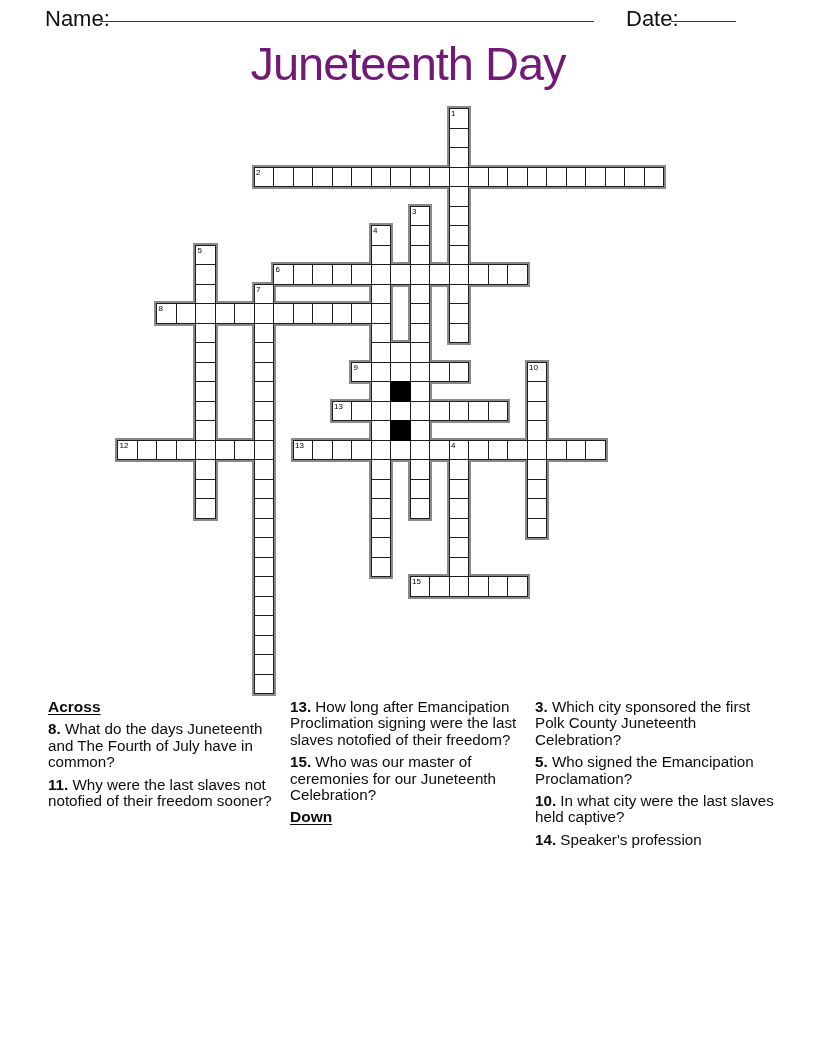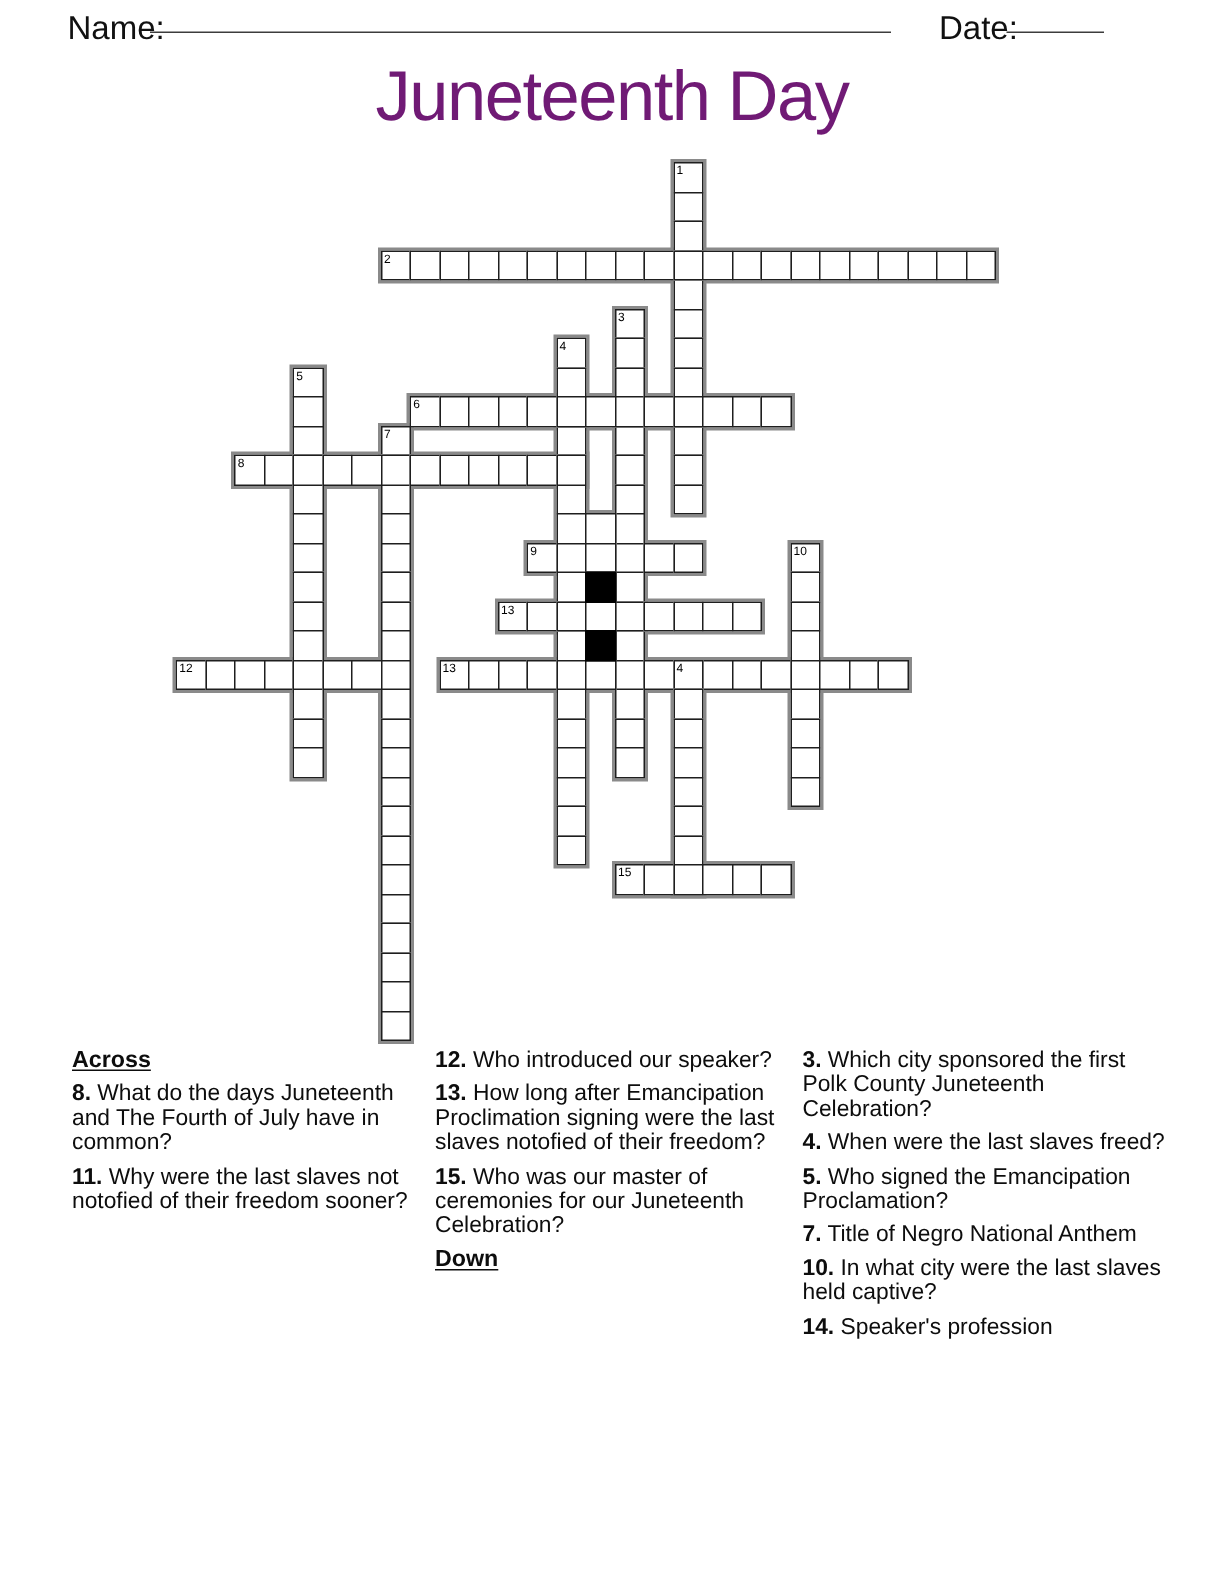"12. Who introduced our speaker?" p.clue { html: <p><b>12.</b> Who introduced our speaker?</p> -> none }
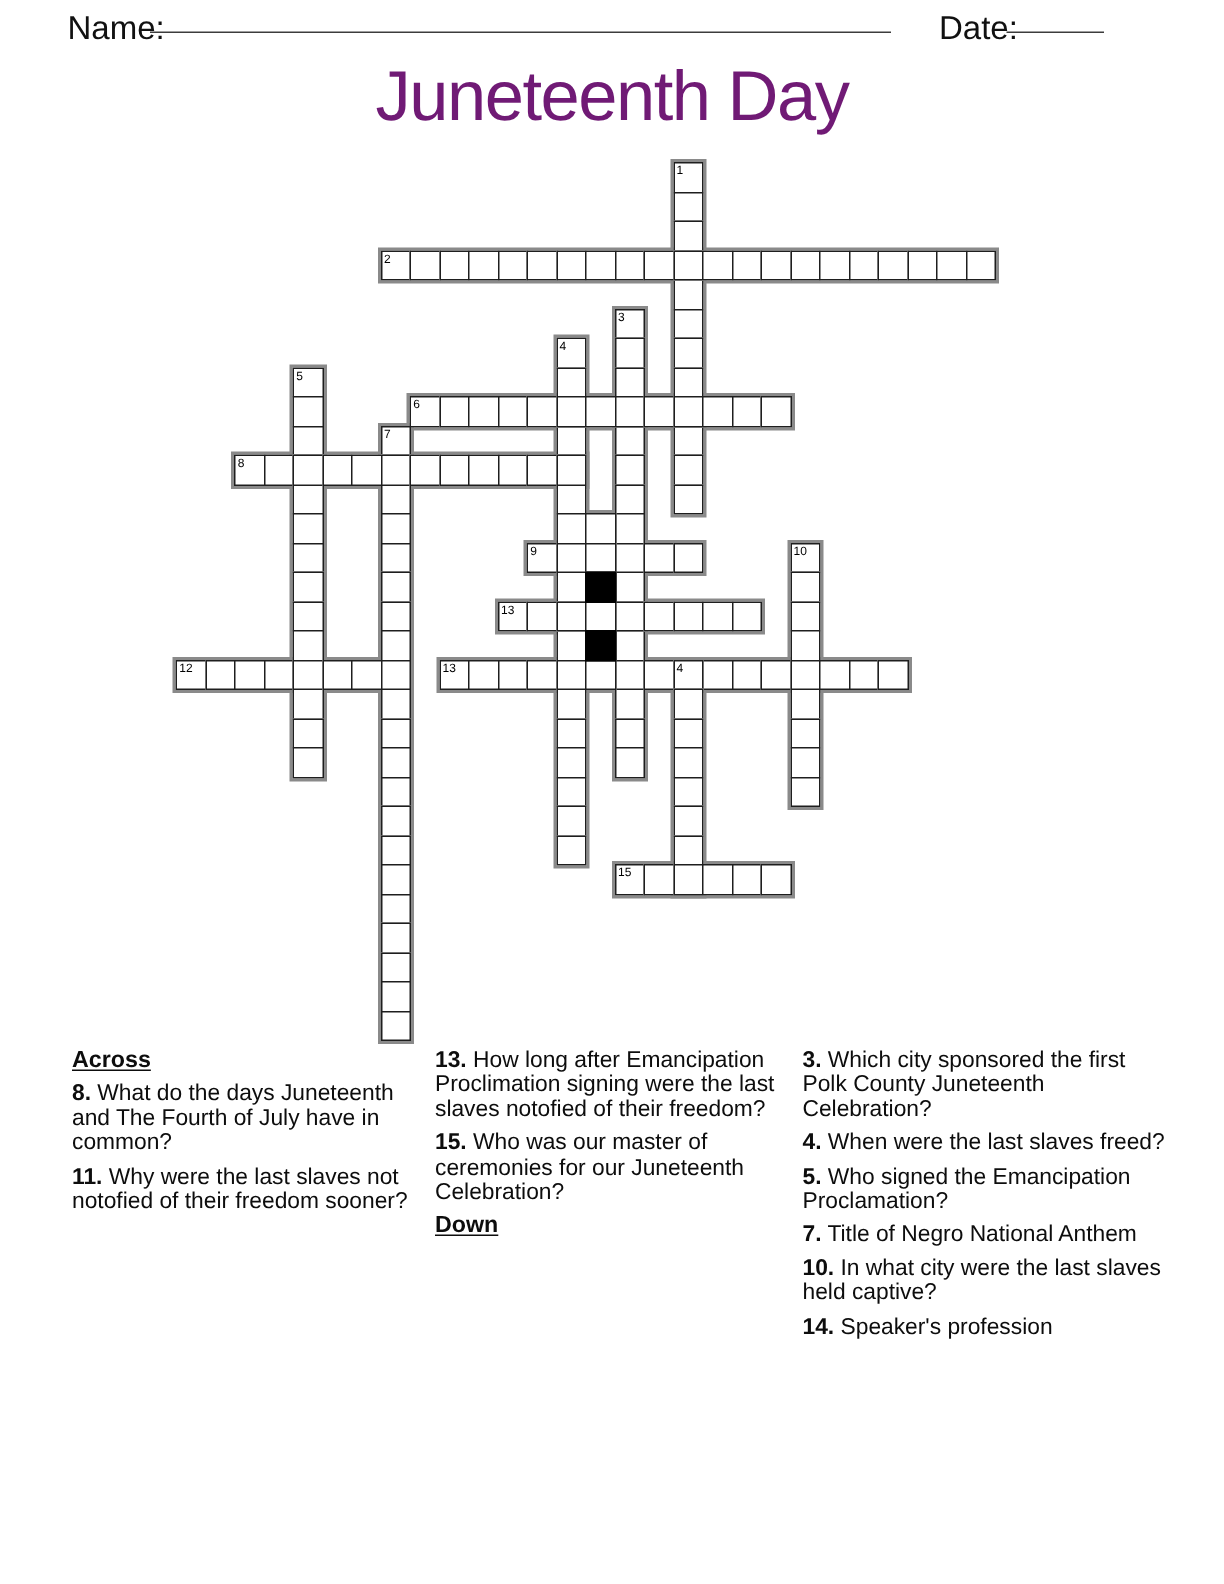"4. When were the last" p.clue { html: <p><b>4.</b> When were the last slaves freed?</p> -> none }
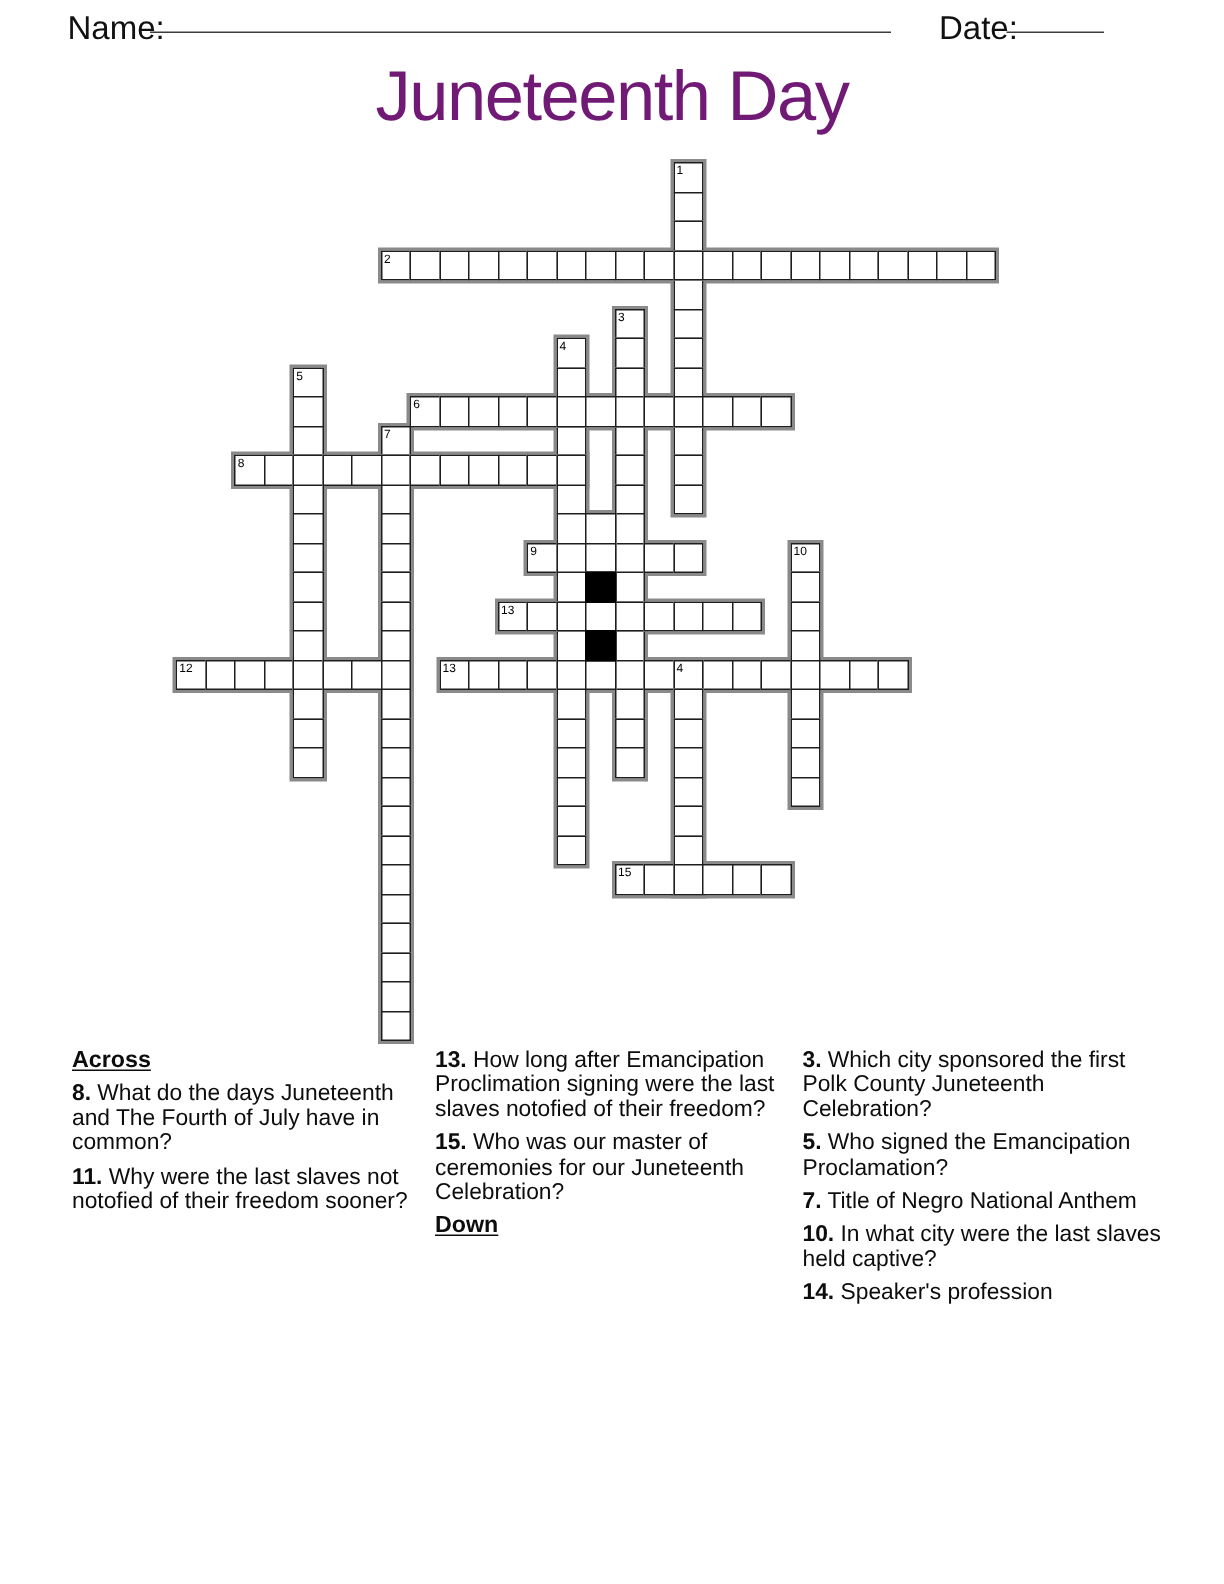"7. Title of Negro National" p.clue { html: <p><b>7.</b> Title of Negro National Anthem</p> -> none }
